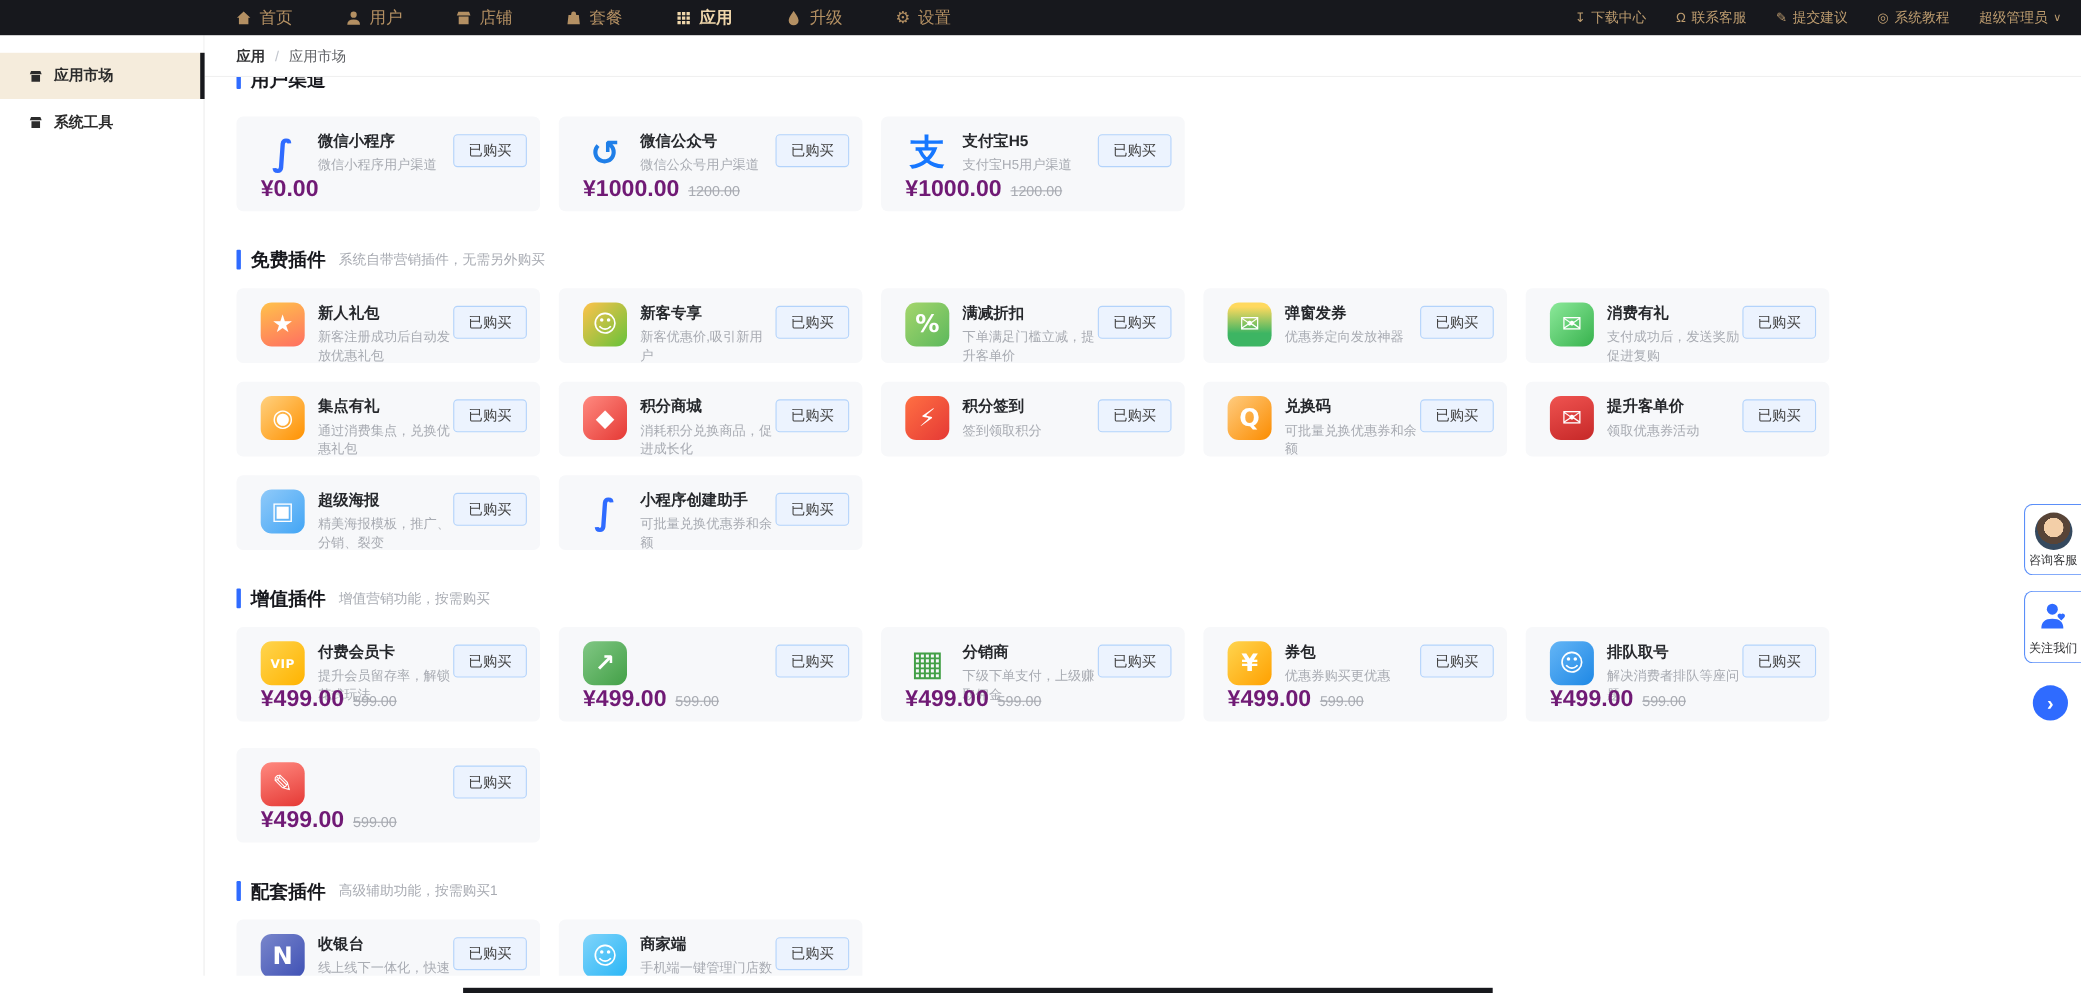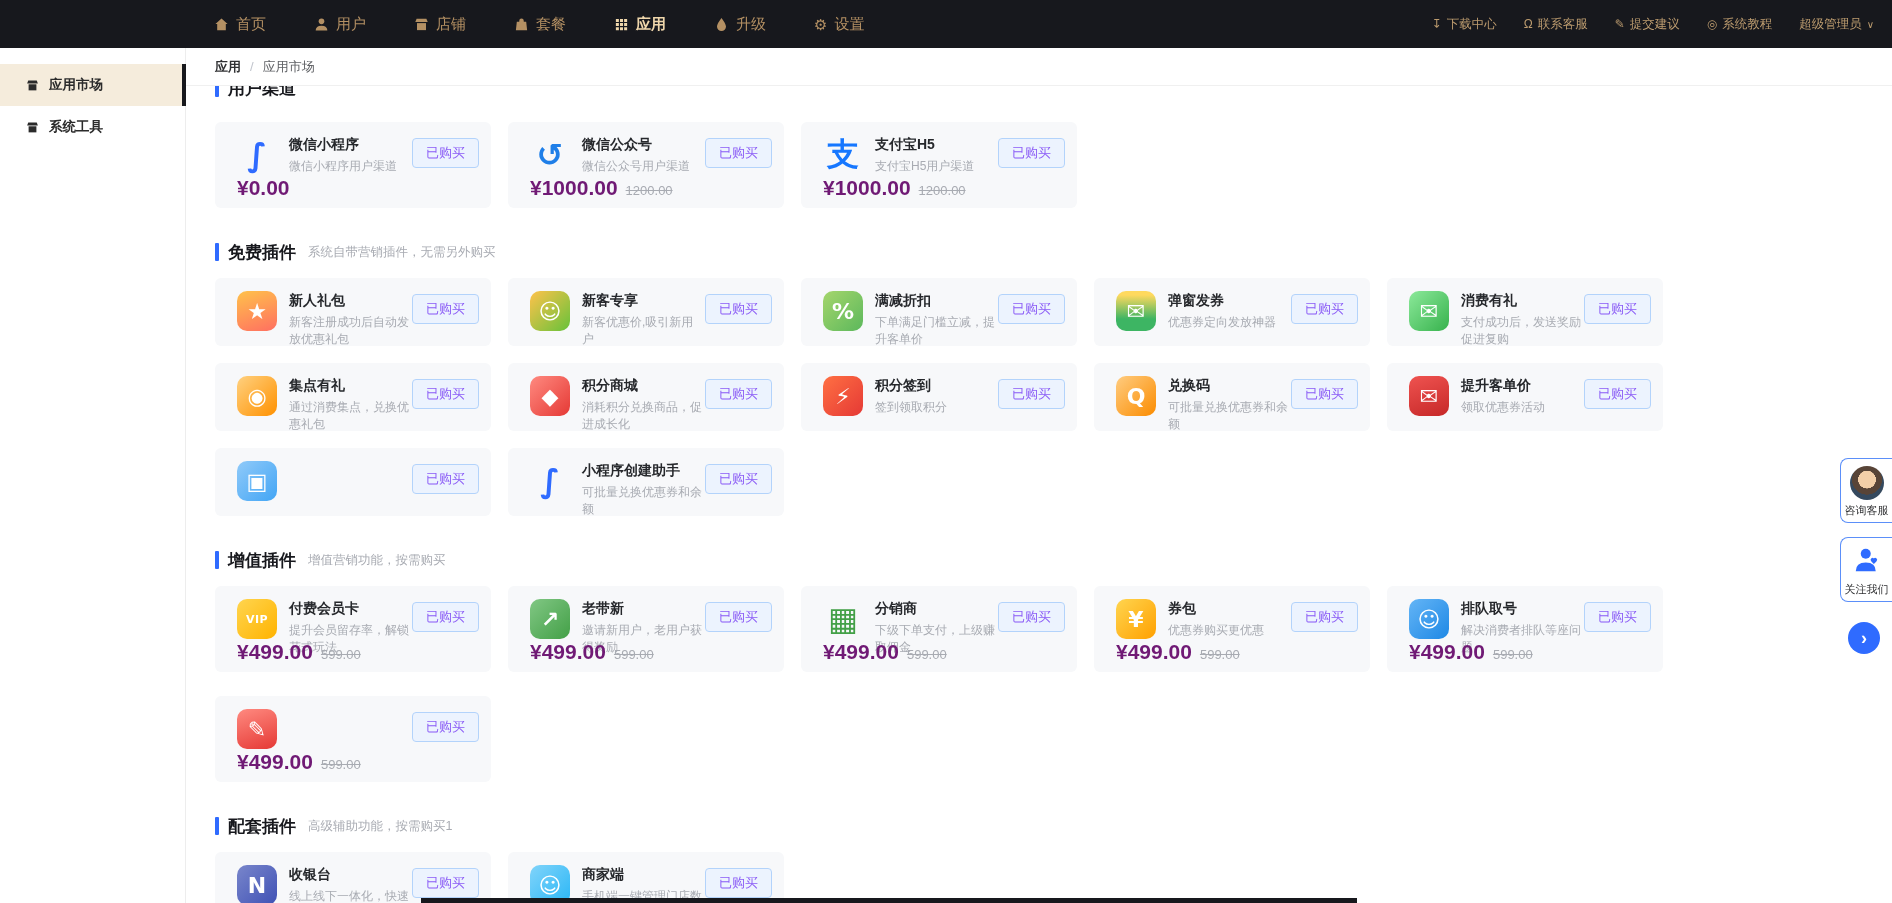"首页" .navbar { height: 48px -> 32px }
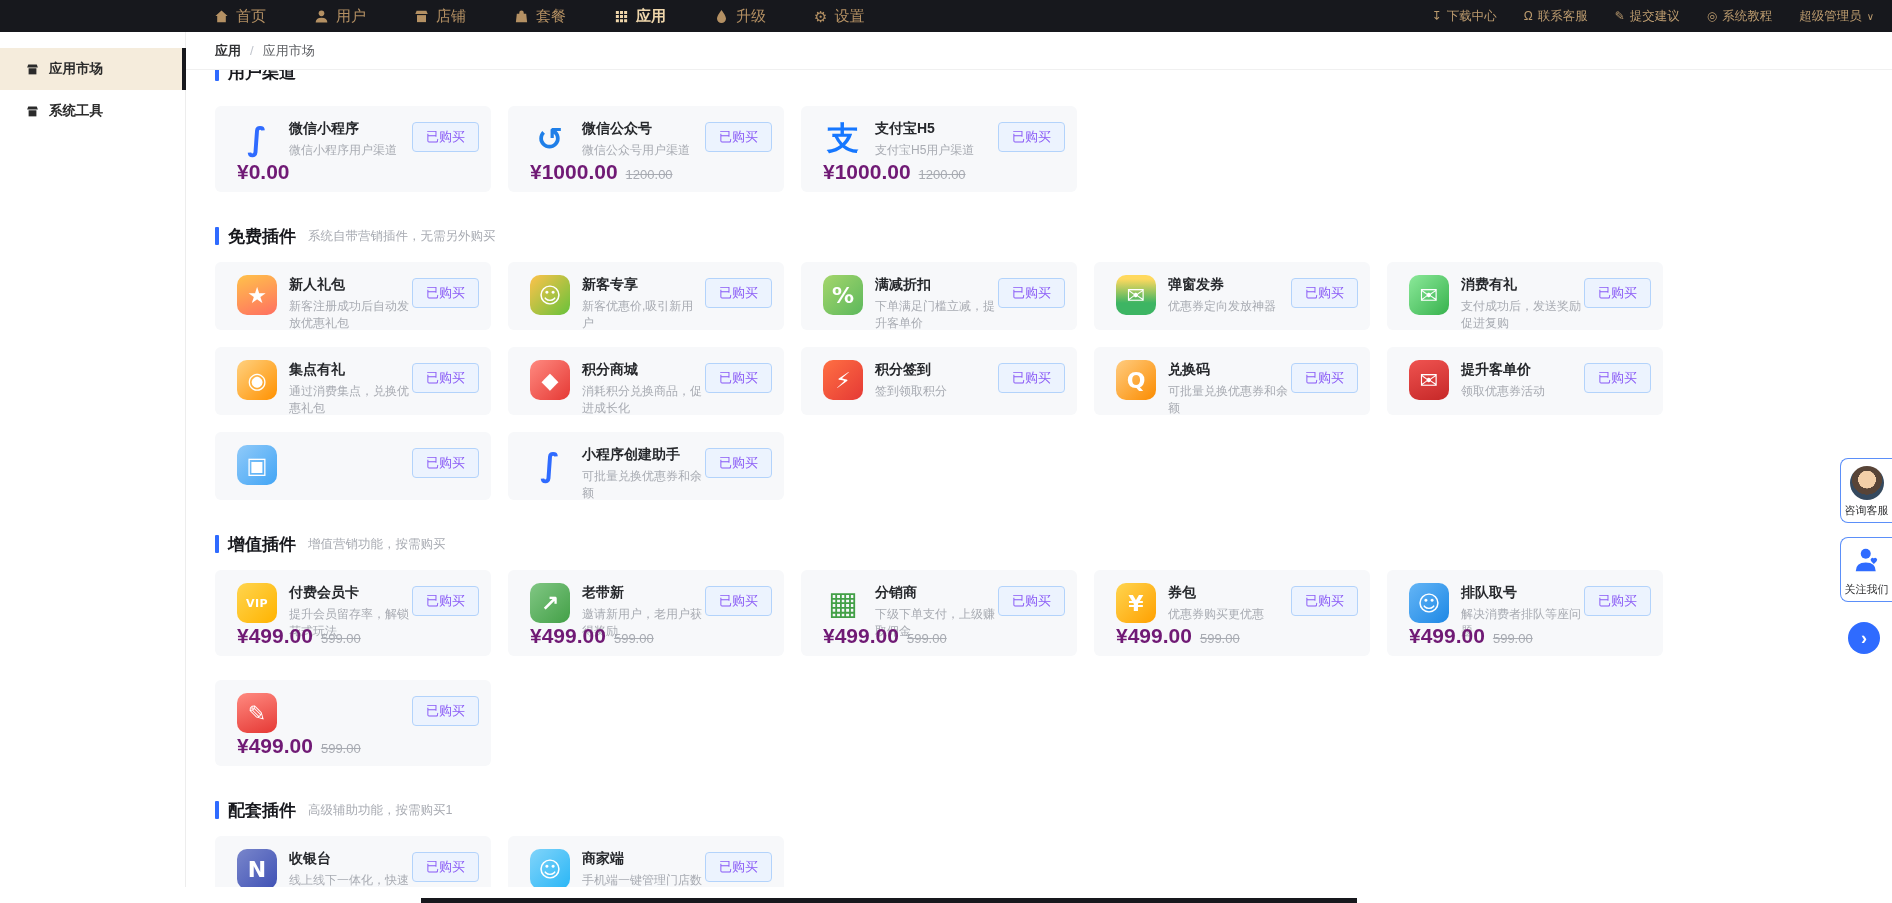"已购买" .buy-btn { color: #8b5cf6 -> #404040 }
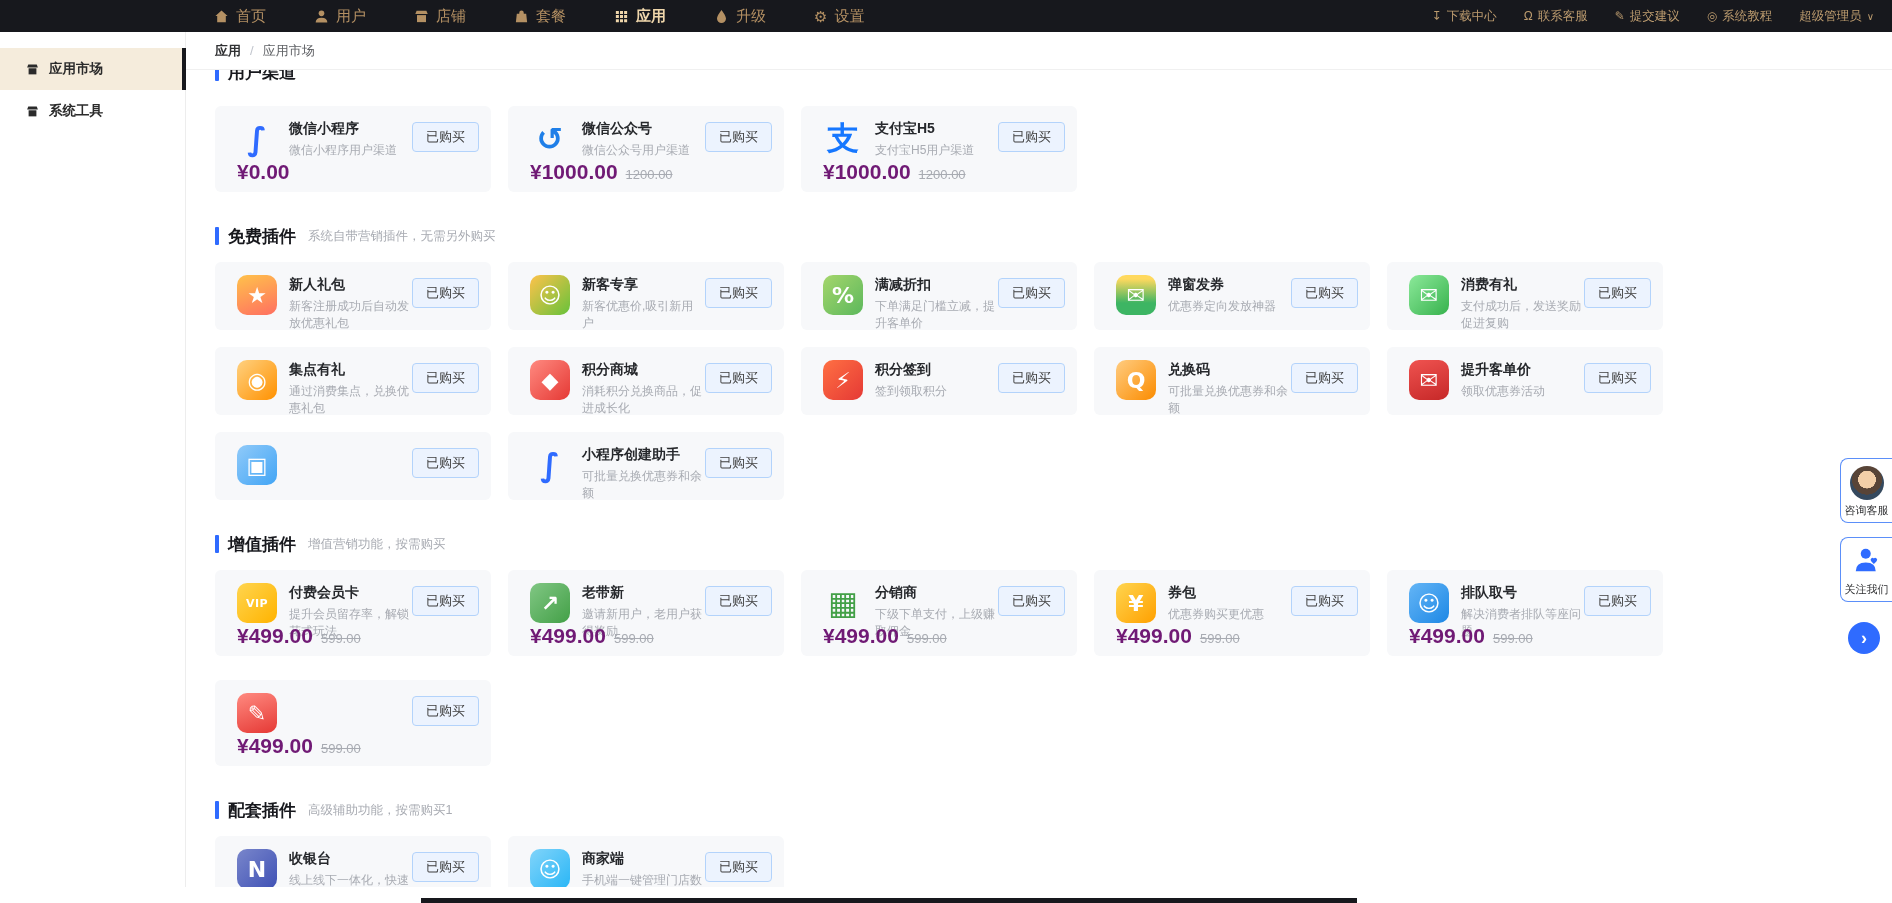"超级海报" div { html: none -> <div> <div>超级海报</div> <div>精美海报模板，推广、分销、裂变</div> </div> }
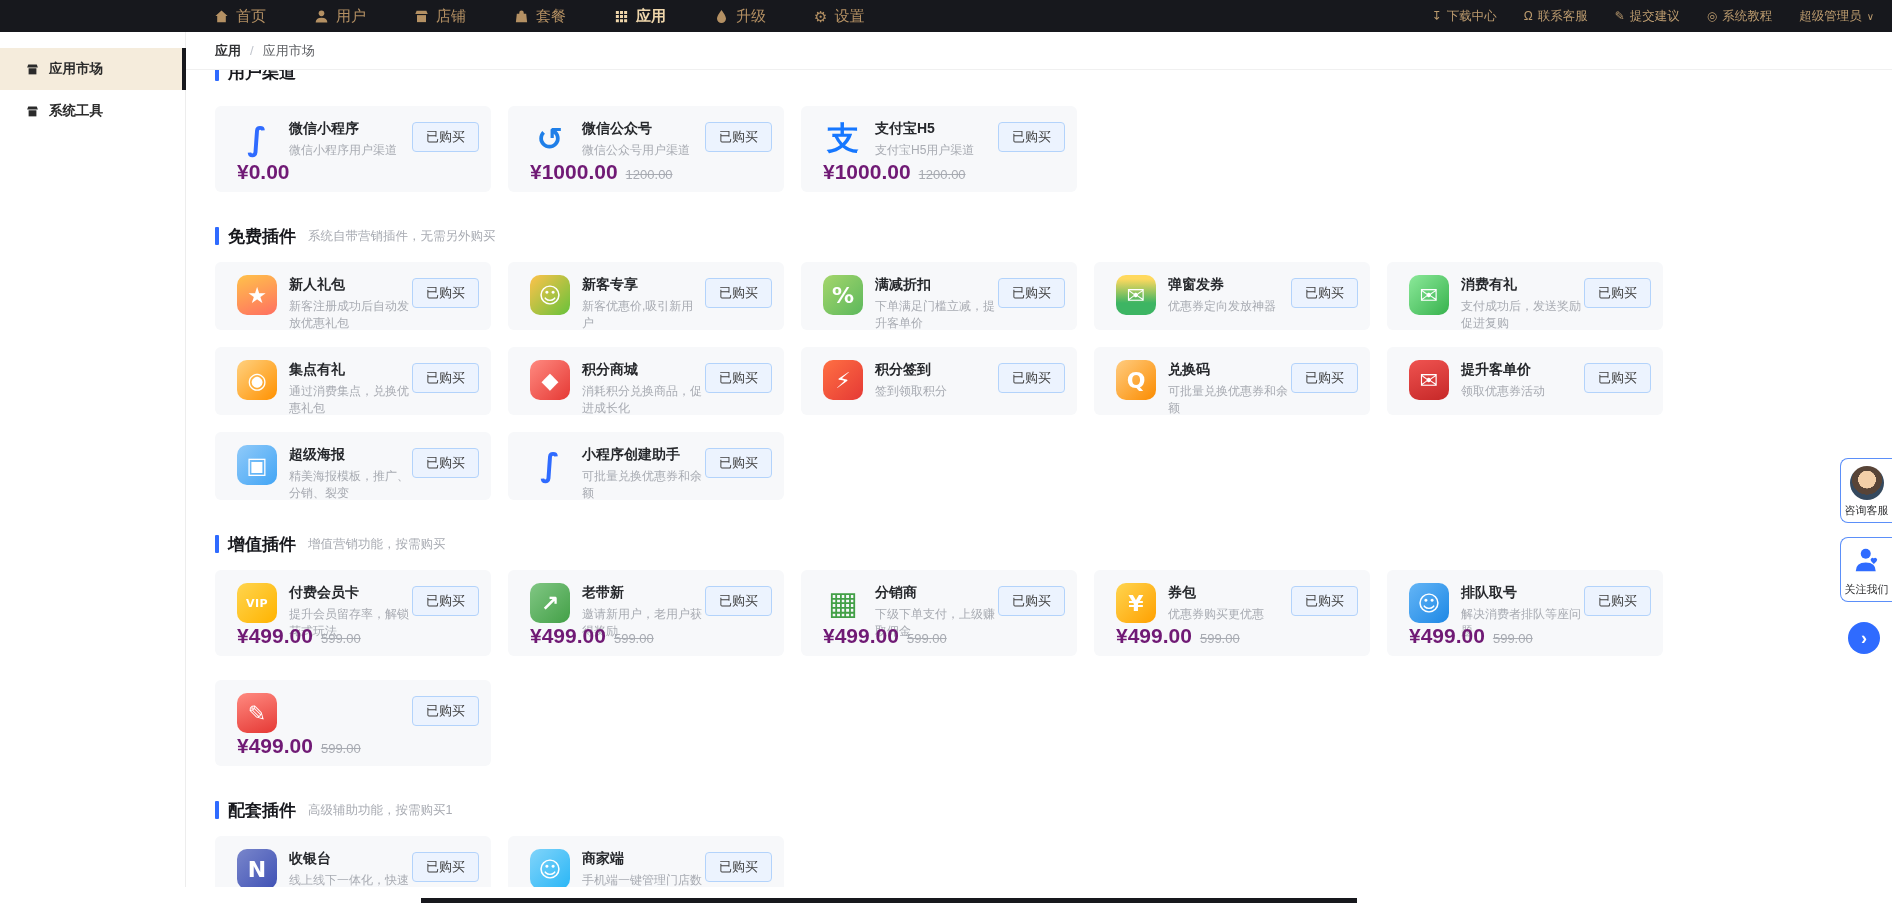"老带新" div { html: <div> <div>老带新</div> <div>邀请新用户，老用户获得奖励</div> </div> -> none }
